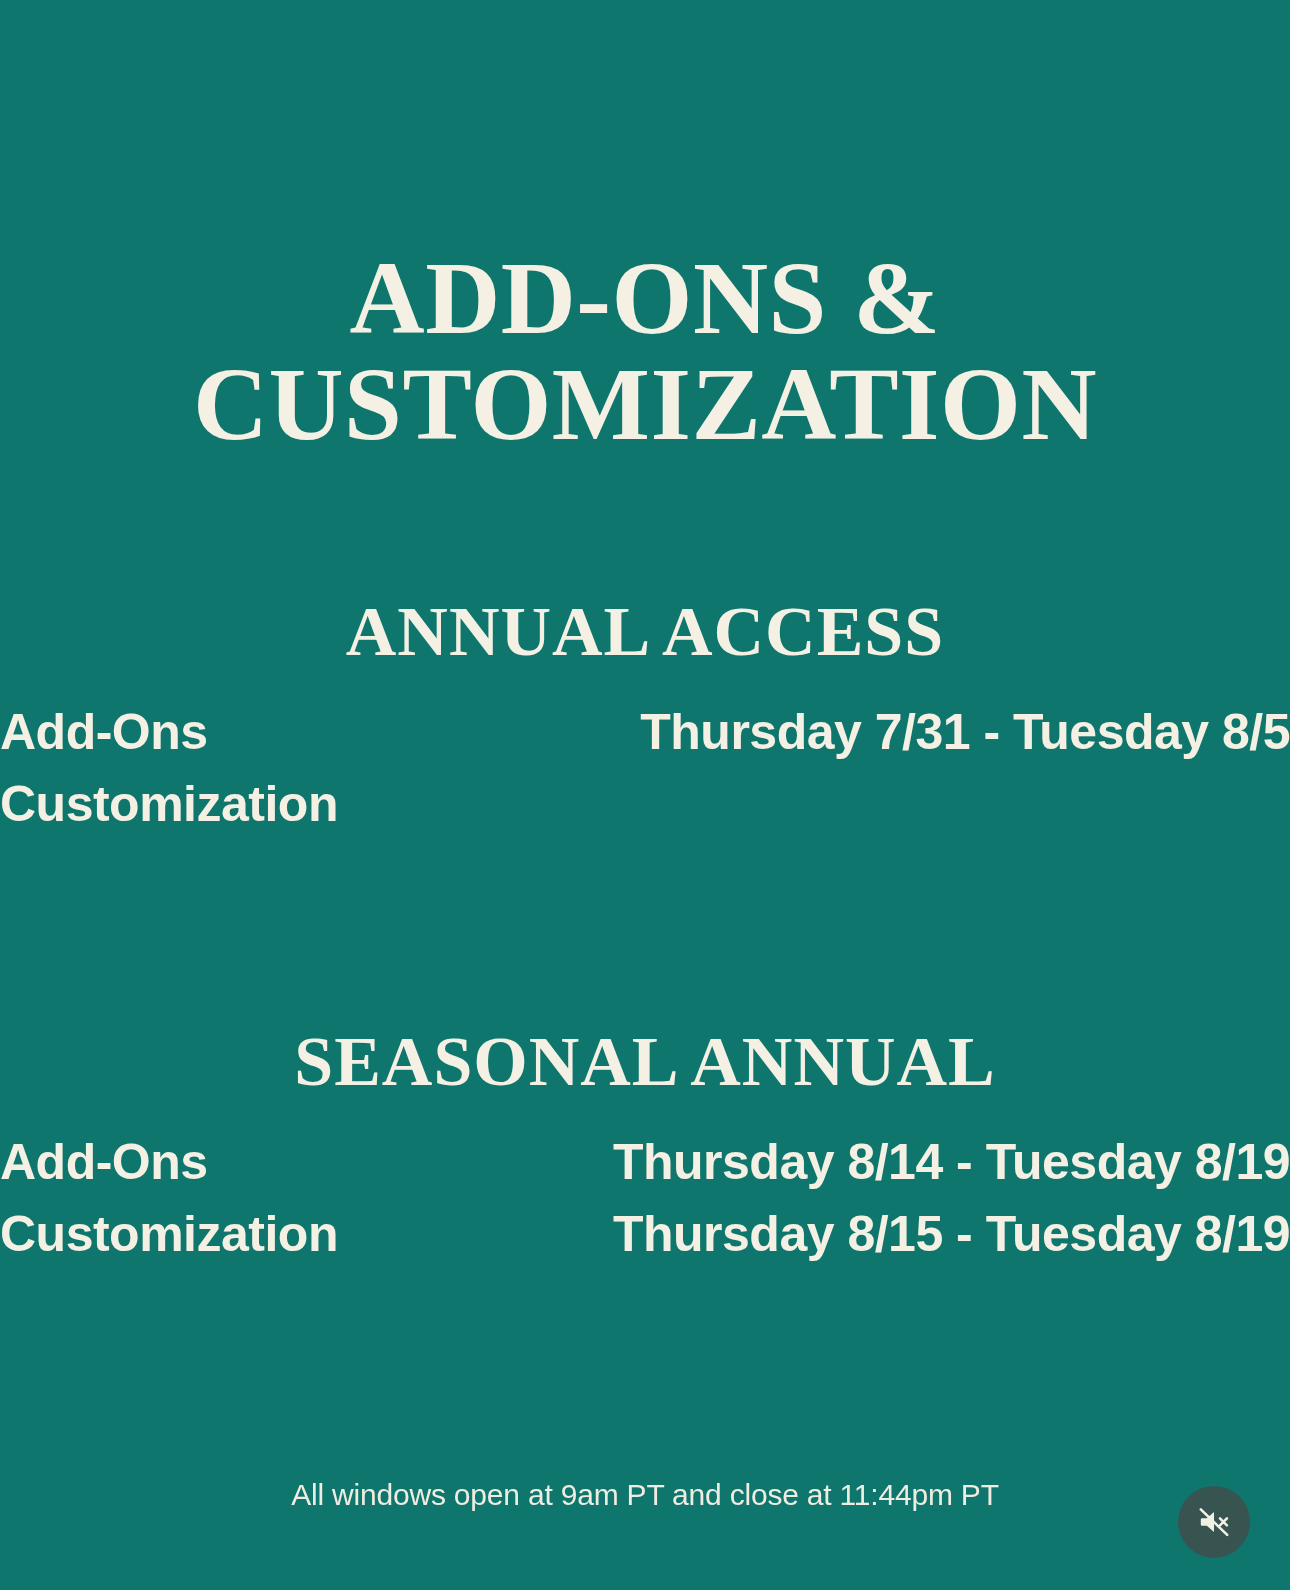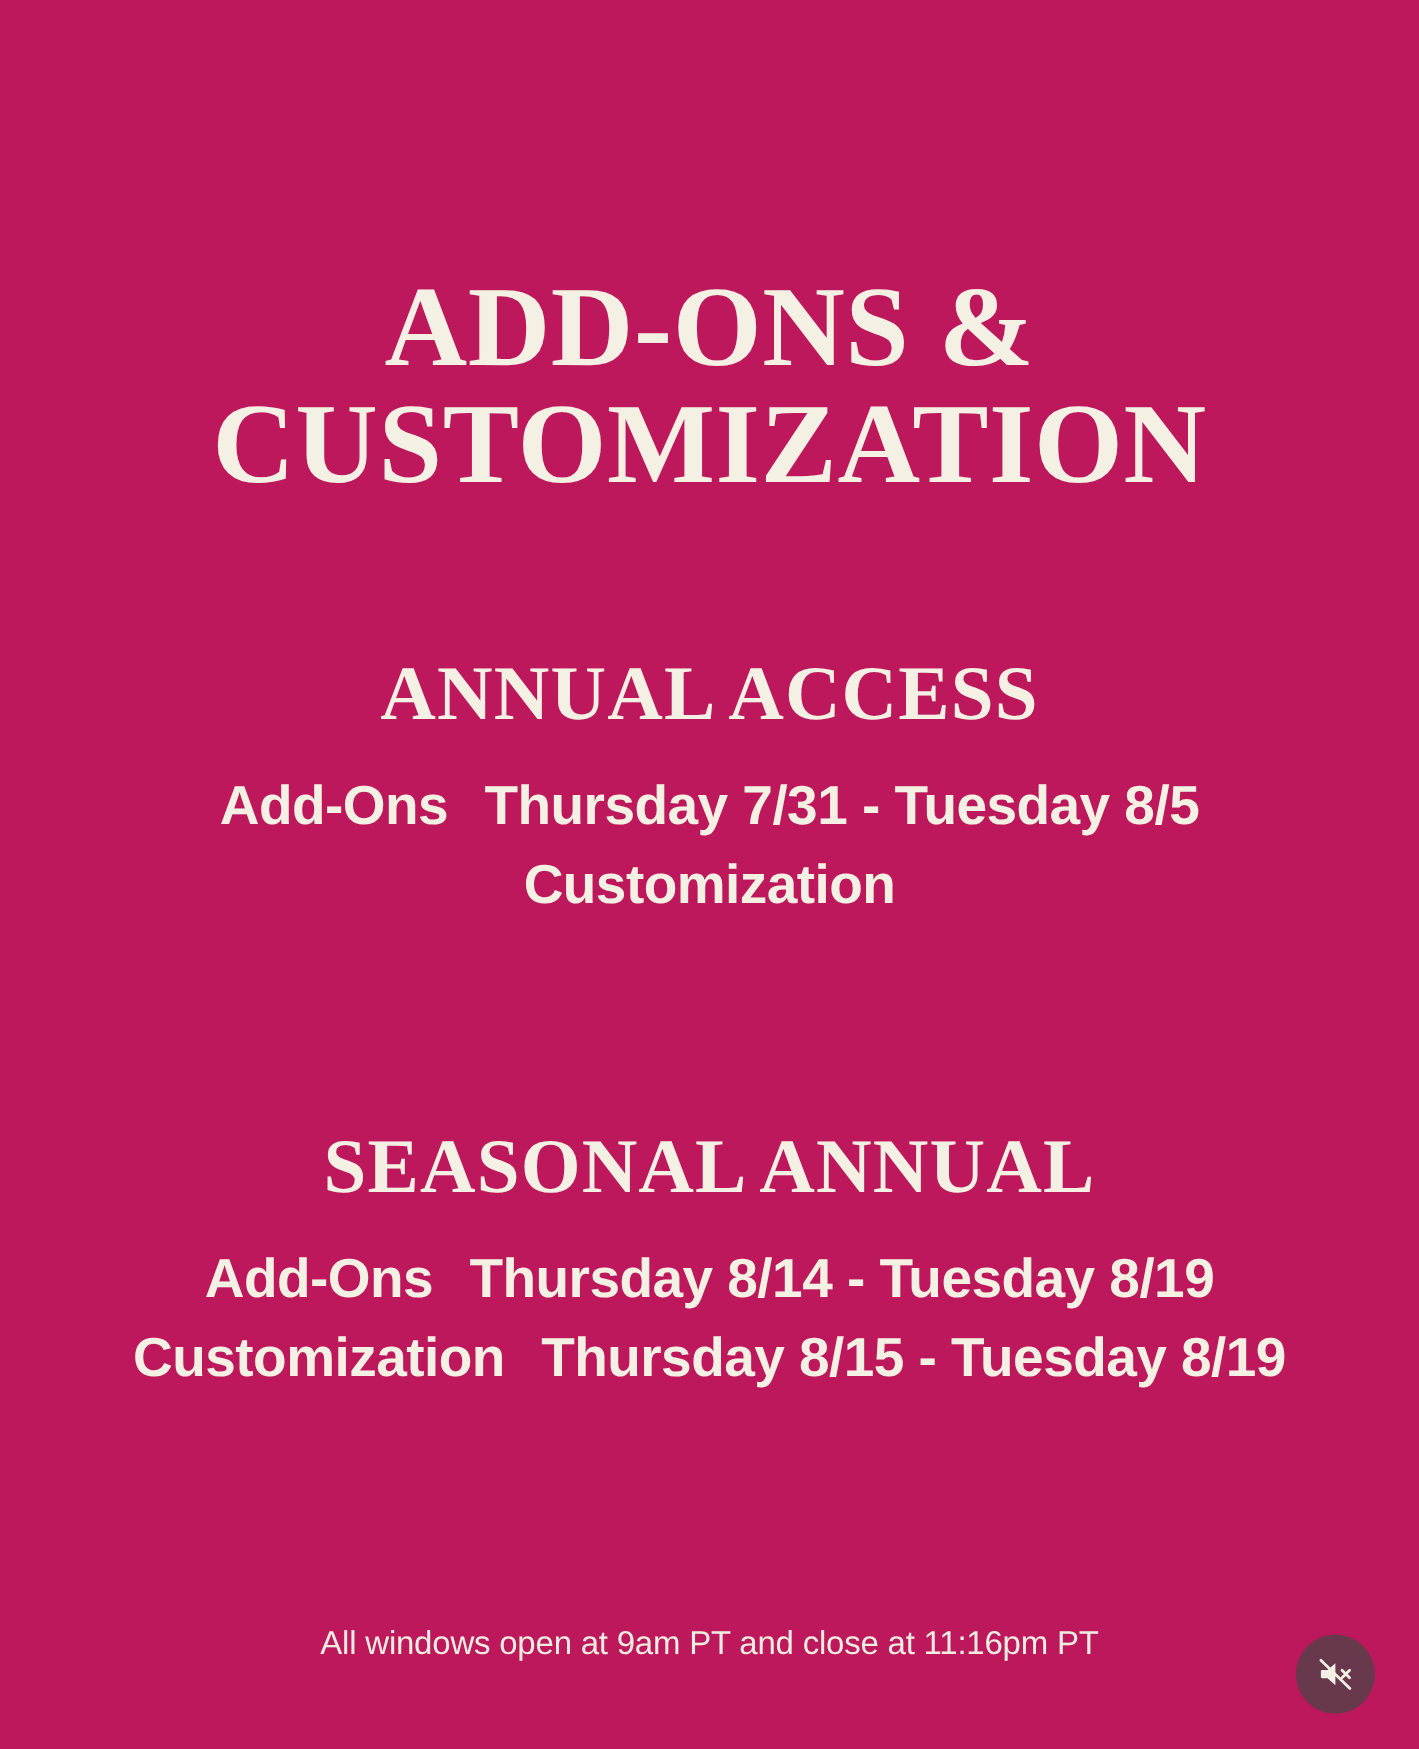"ADD-ONS &" .slide { background: #be185d -> #0f766e }
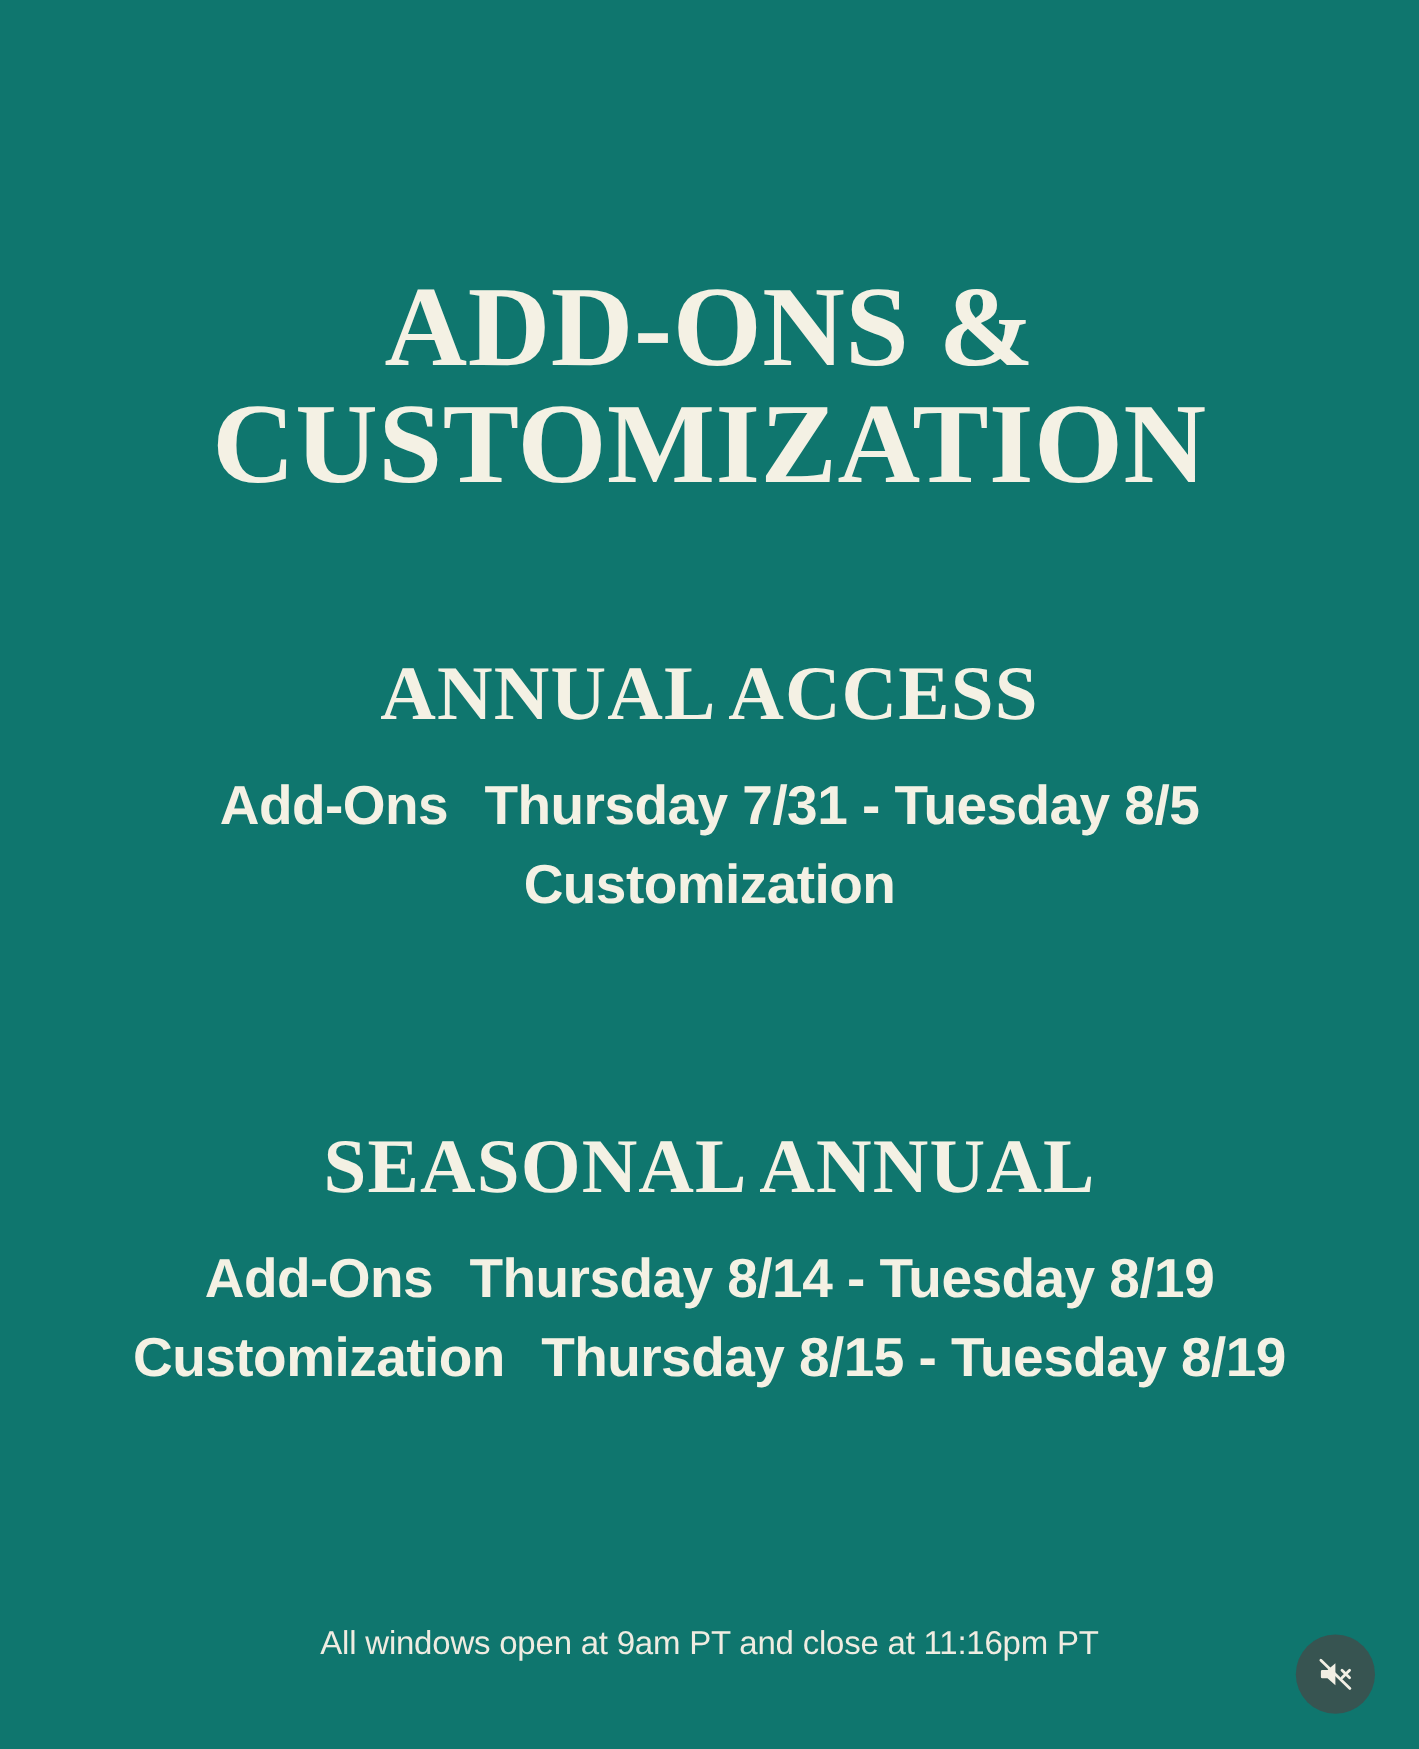"Add-Ons" .row { justify-content: center -> space-between }
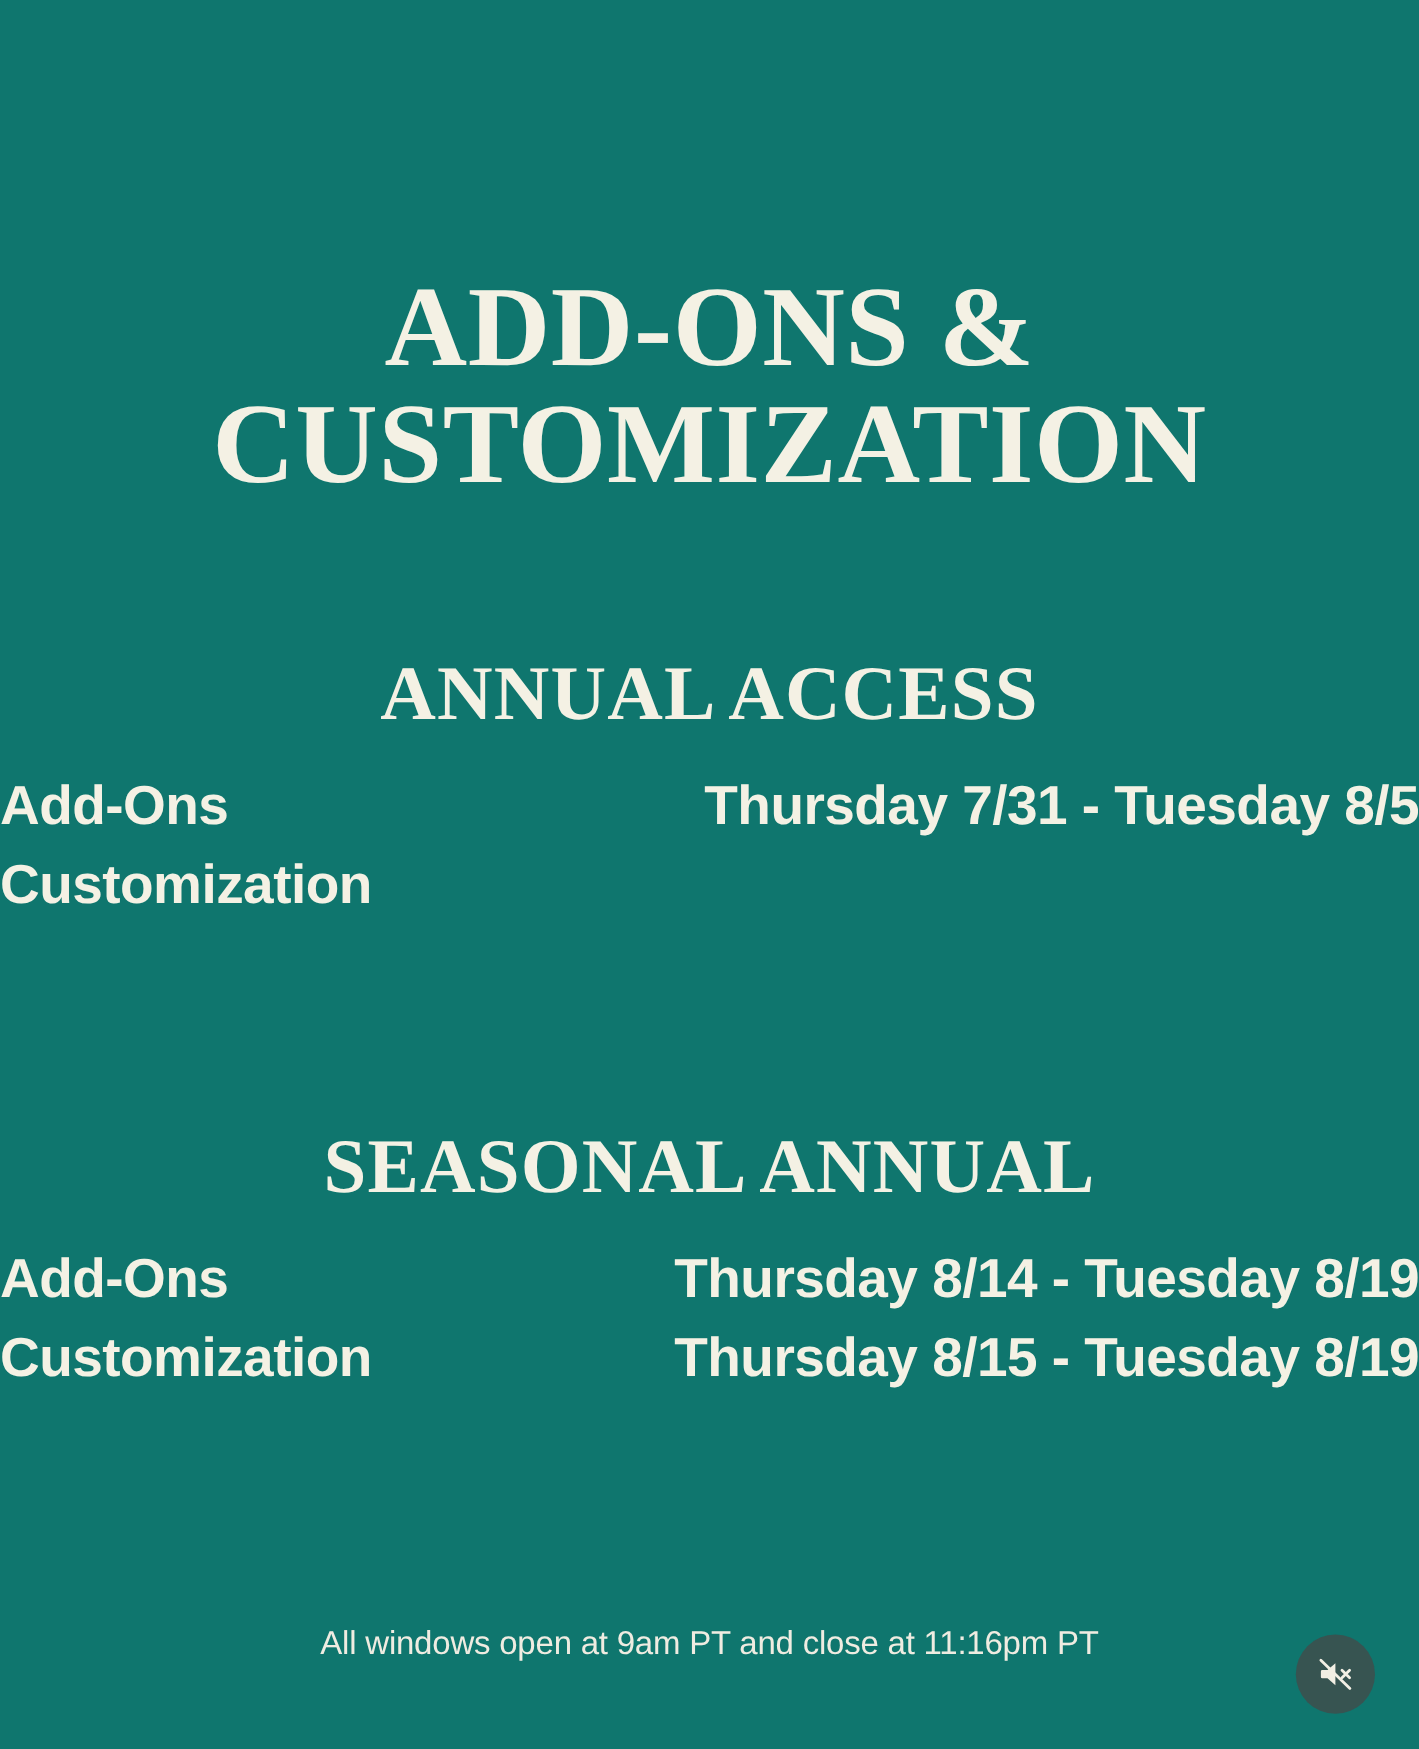"All windows open at 9am" div.footnote { text: 11:16pm -> 11:44pm }
